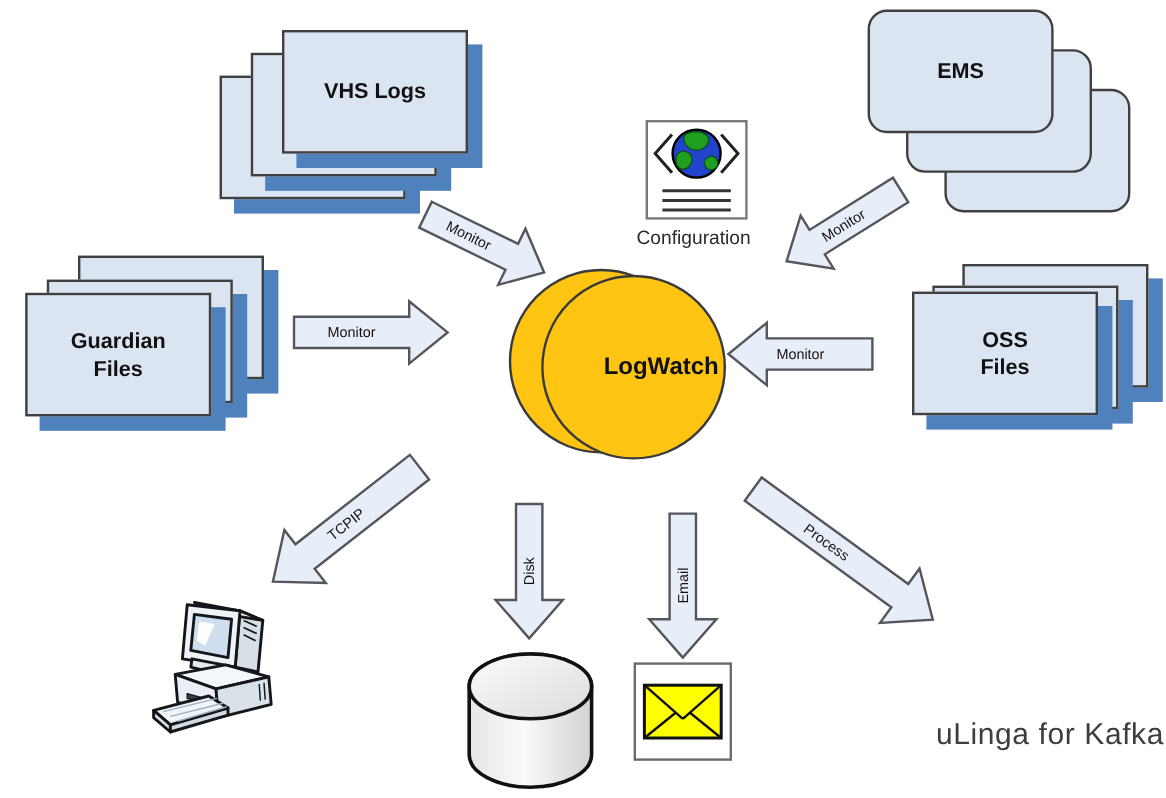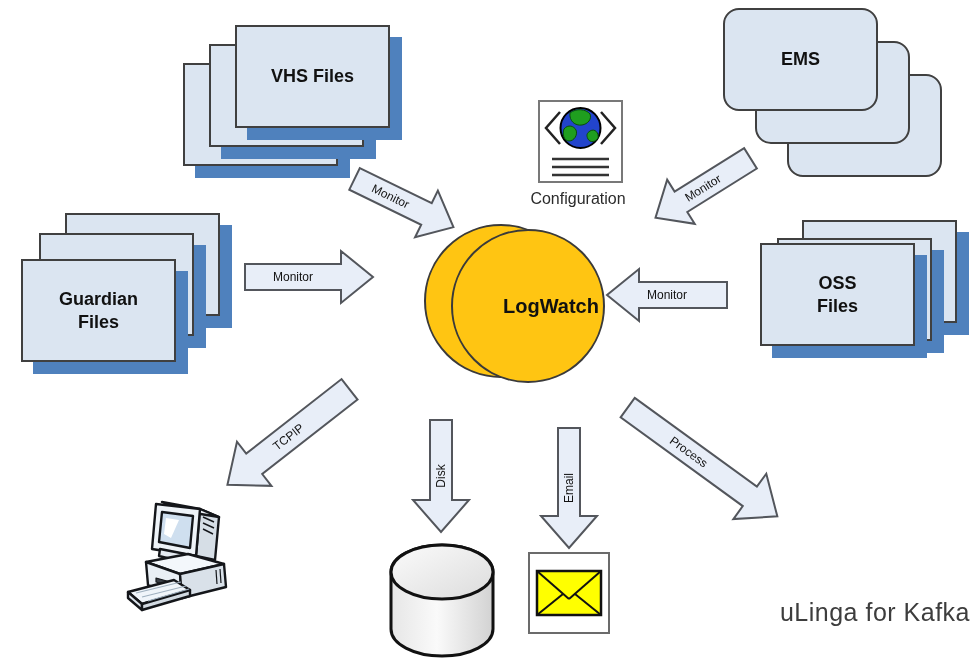"VHS Files" span.card-label { text: Files -> Logs }
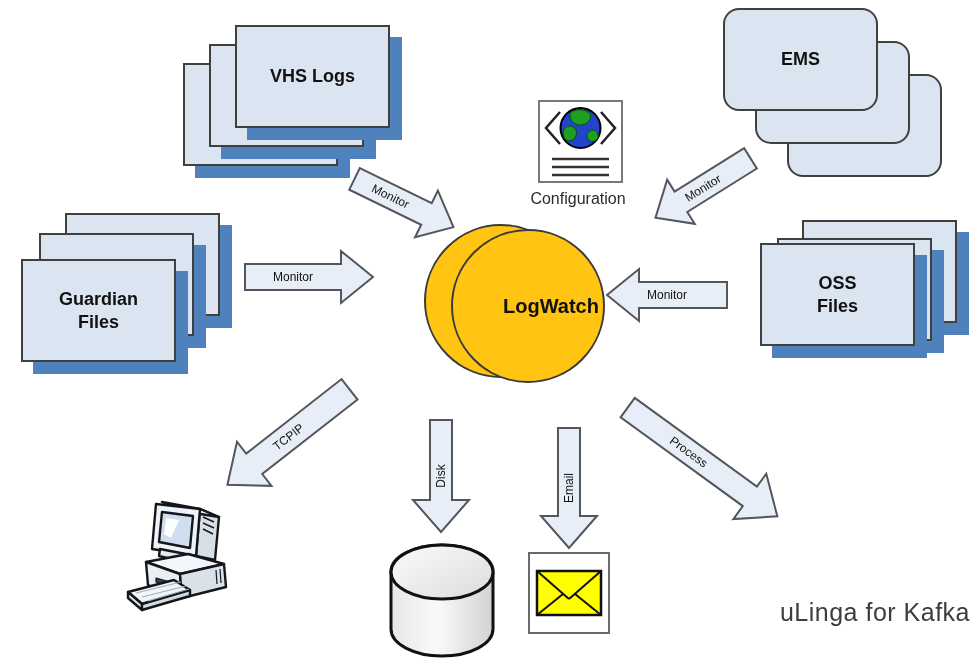"Guardian" div.card { top: 259px -> 244px }
